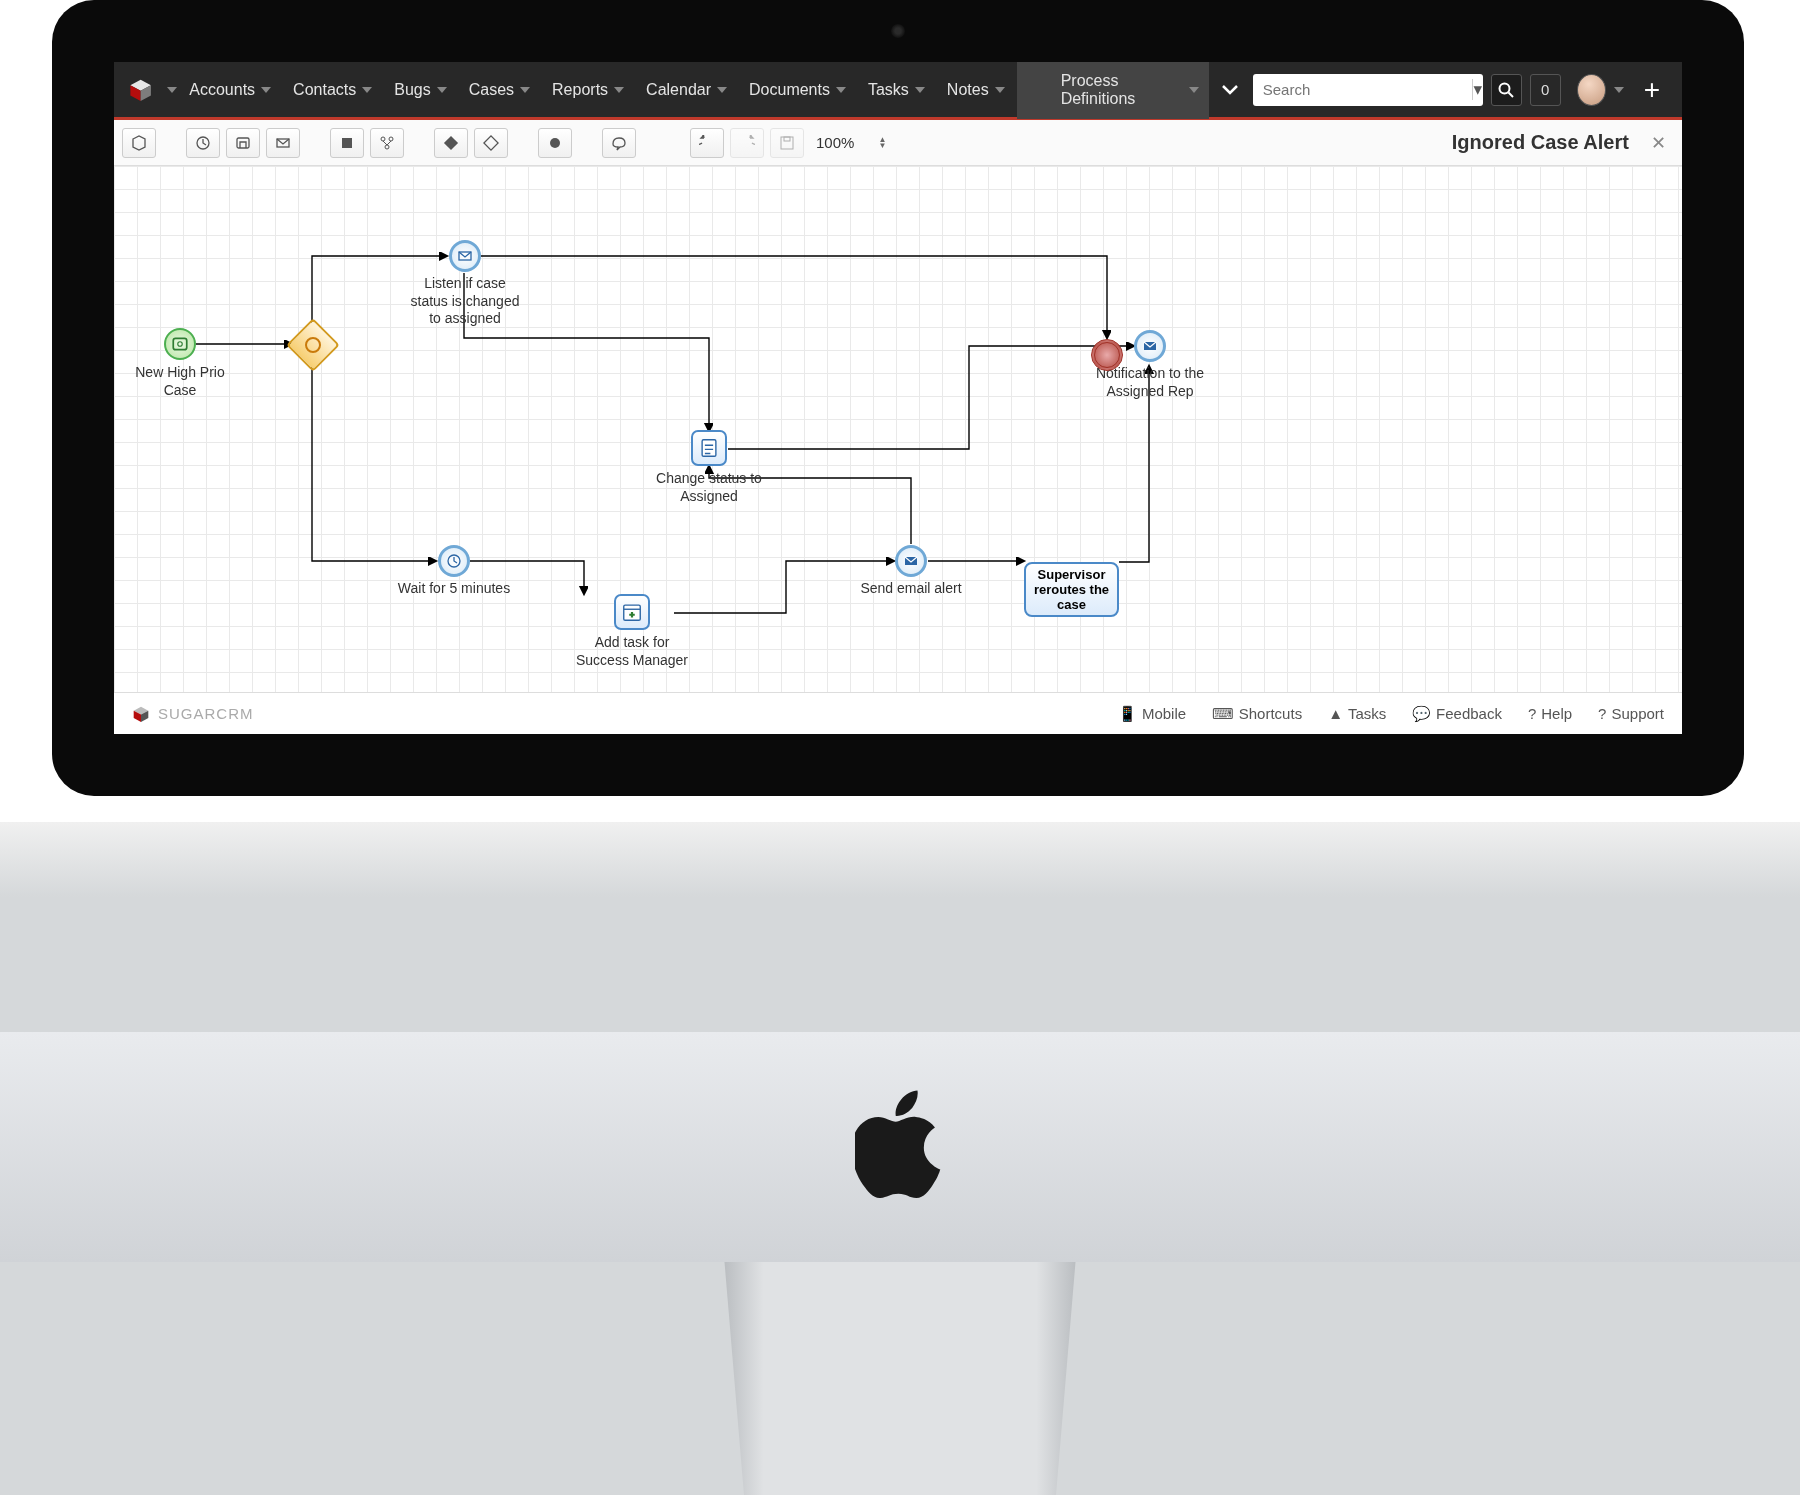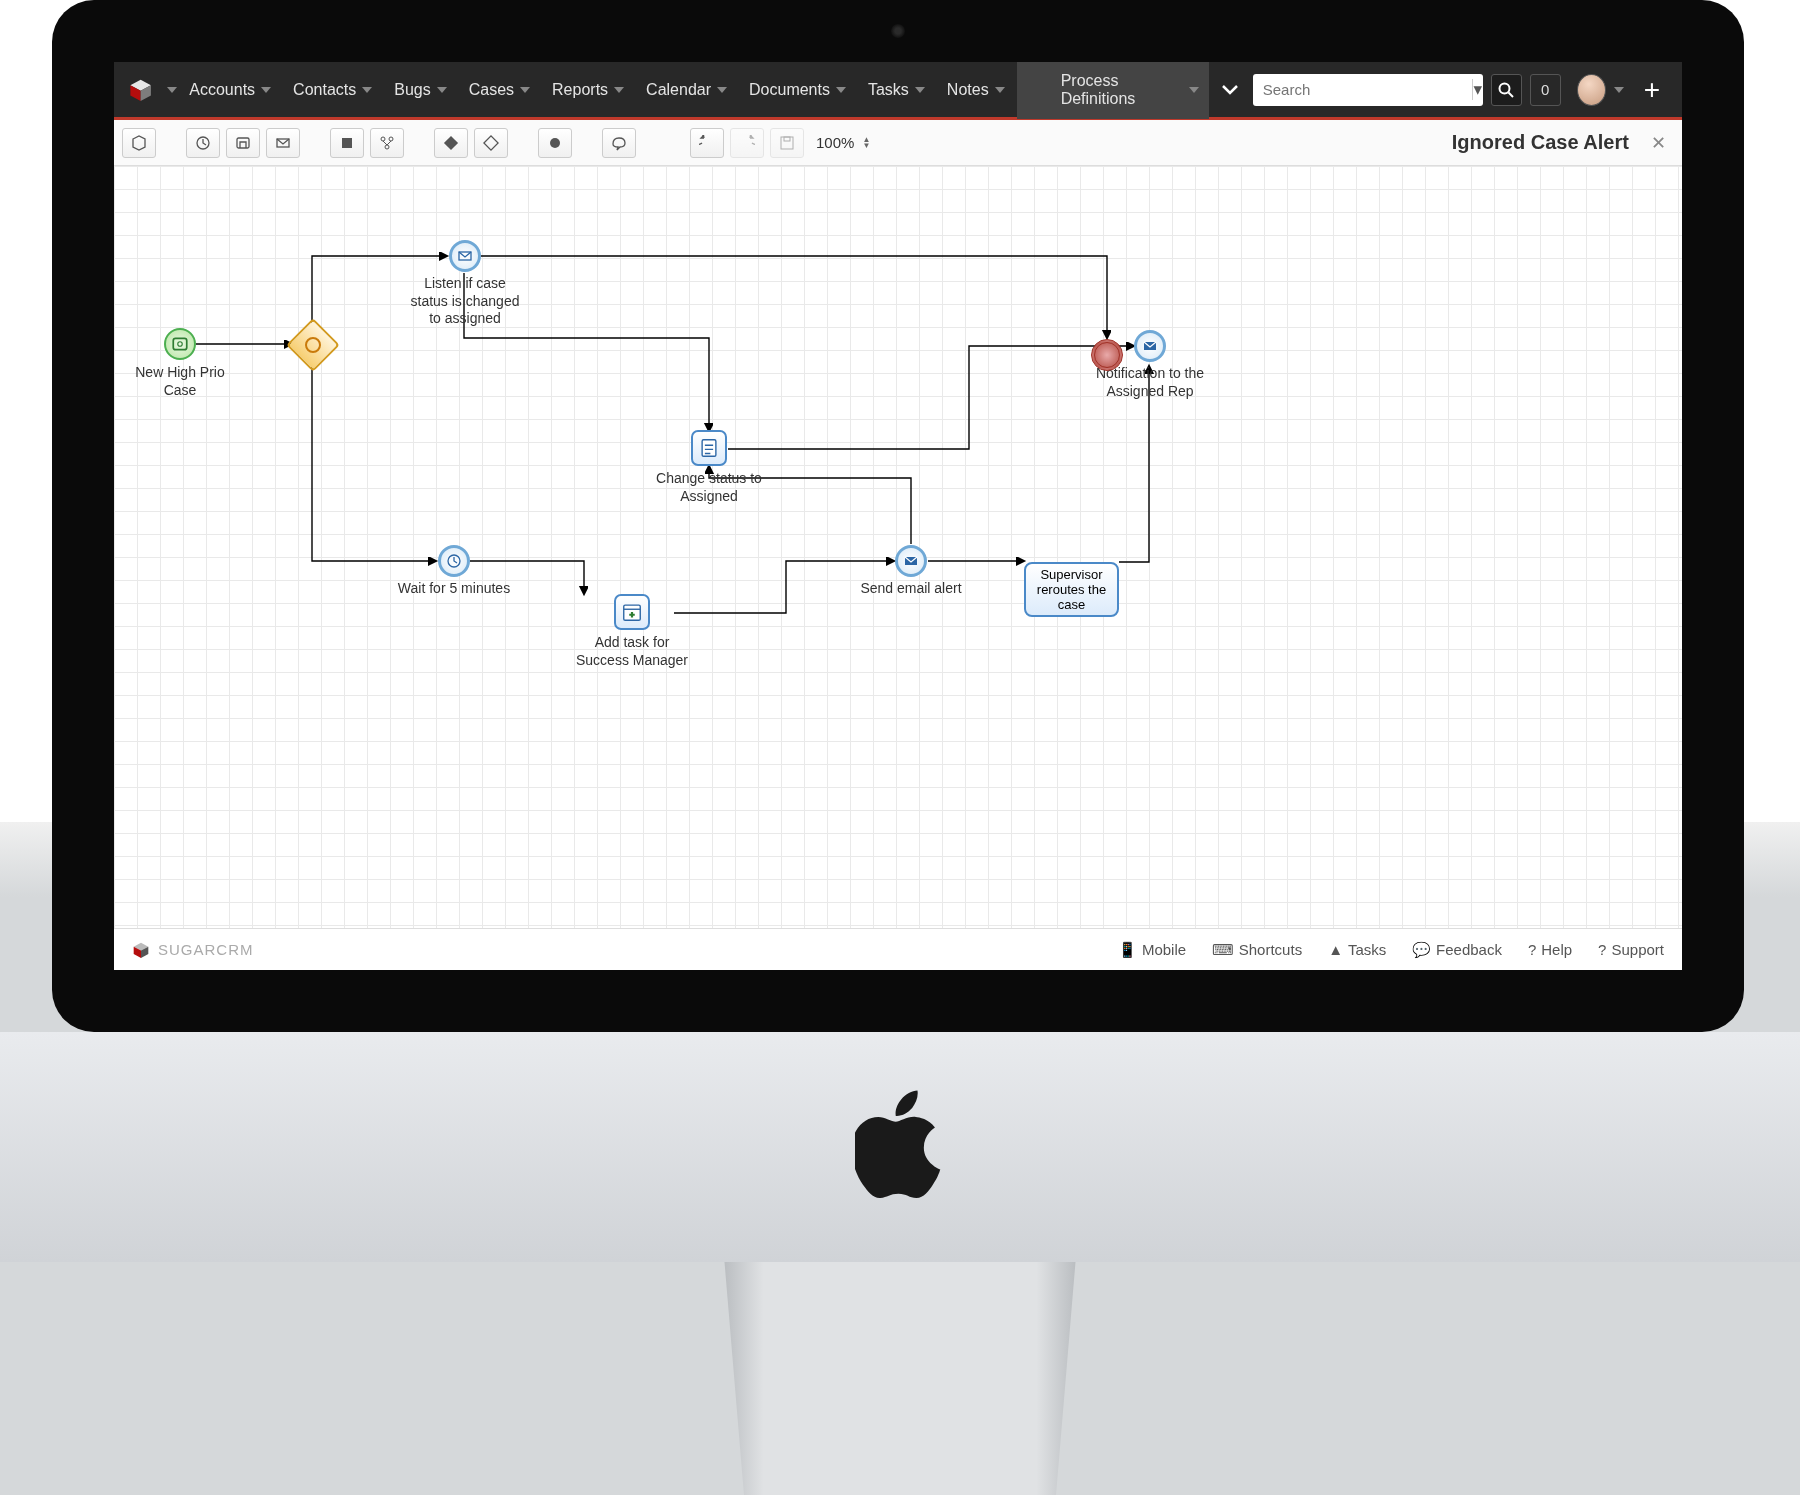"Accounts" .imac-frame { height: 1032px -> 796px }
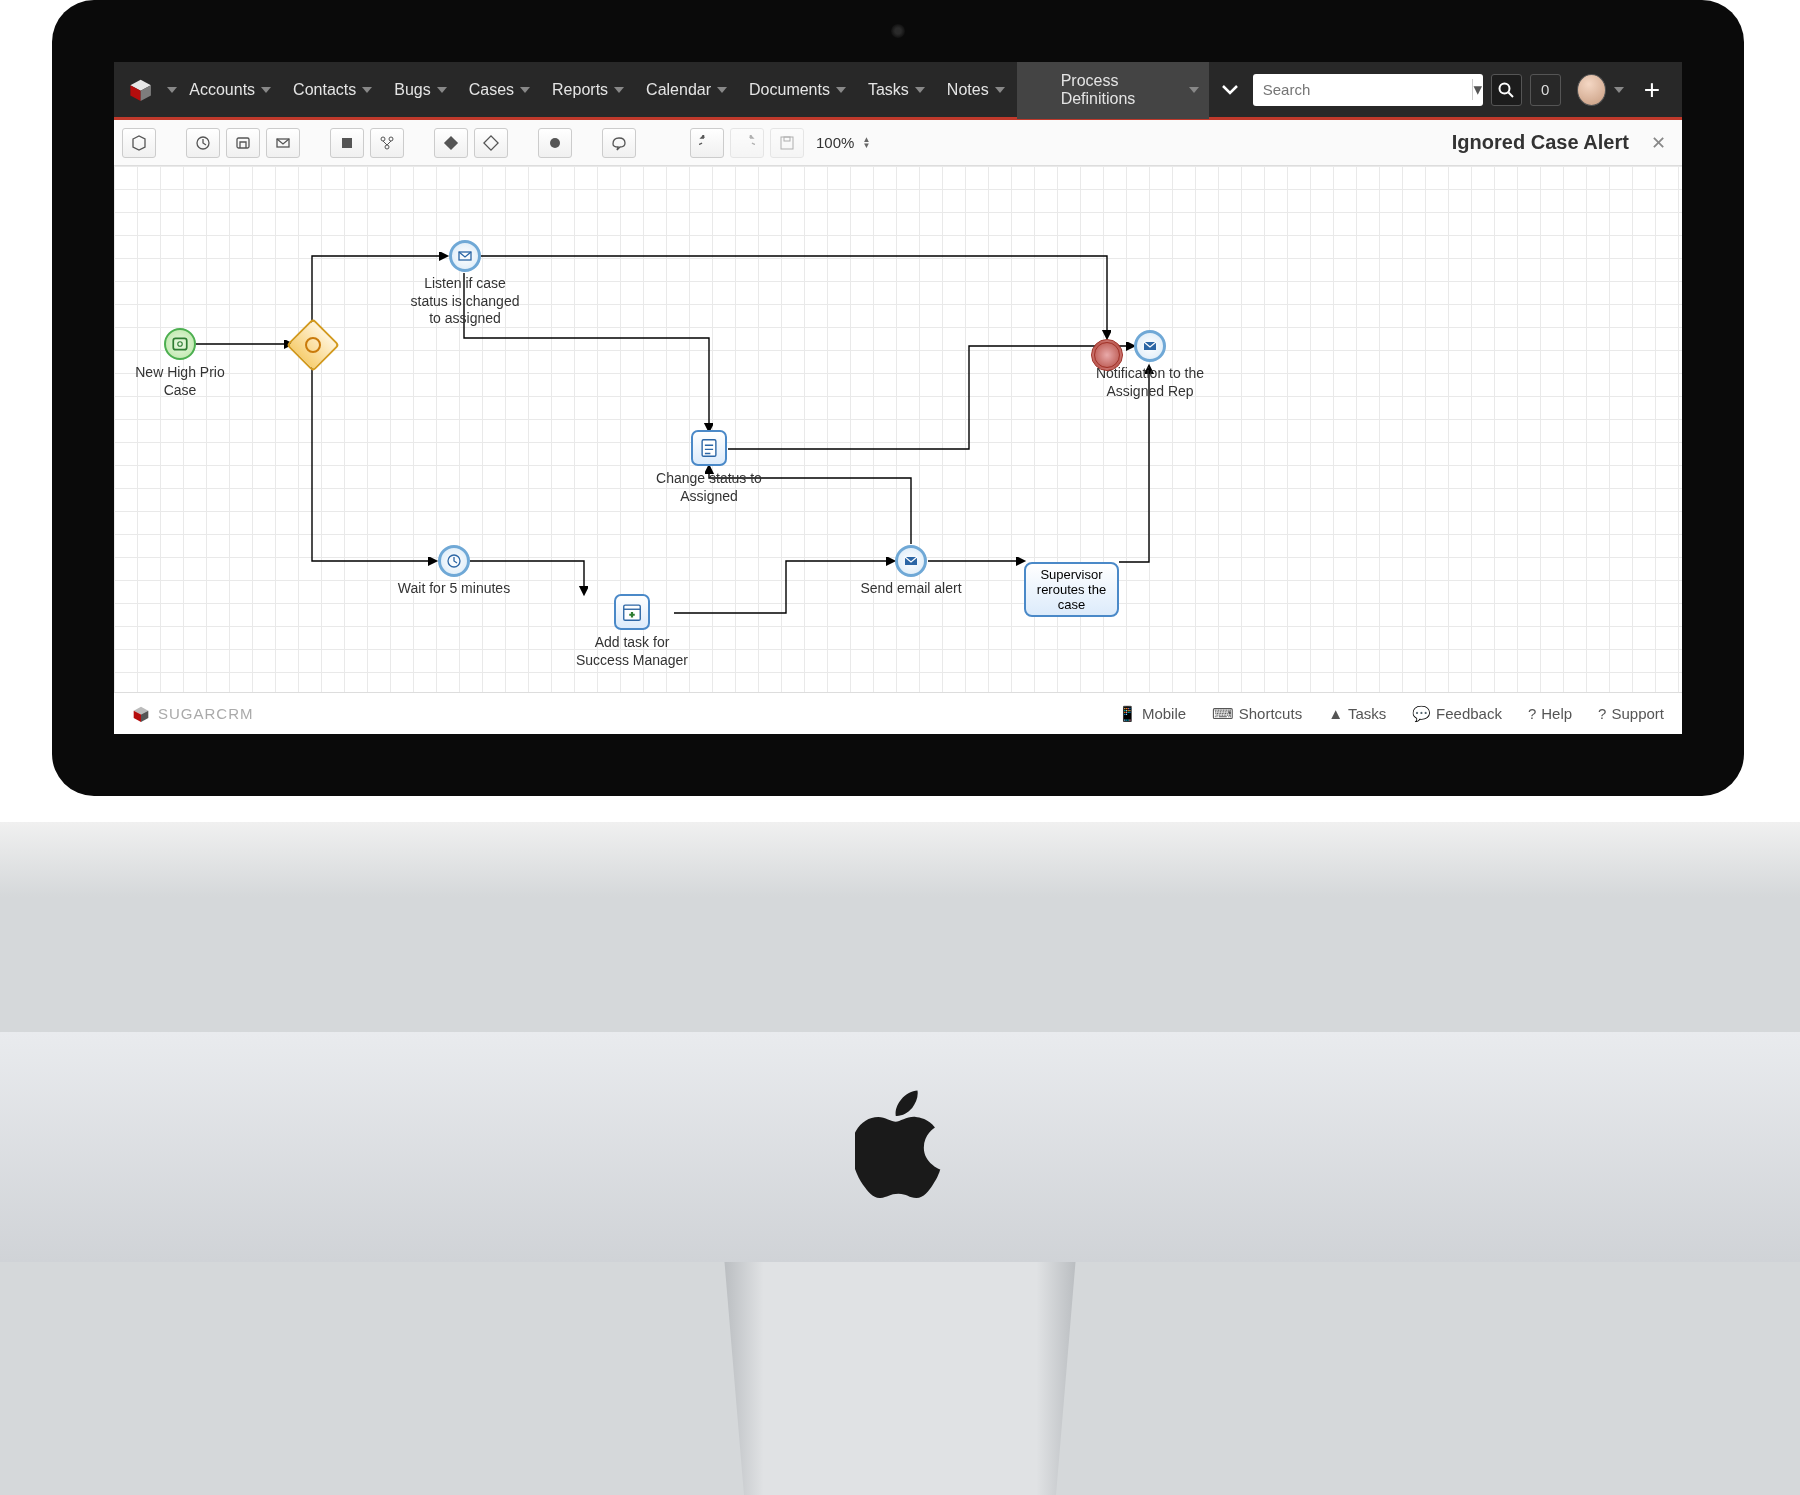"100%" .zoom-ctl { gap: 8px -> 24px }
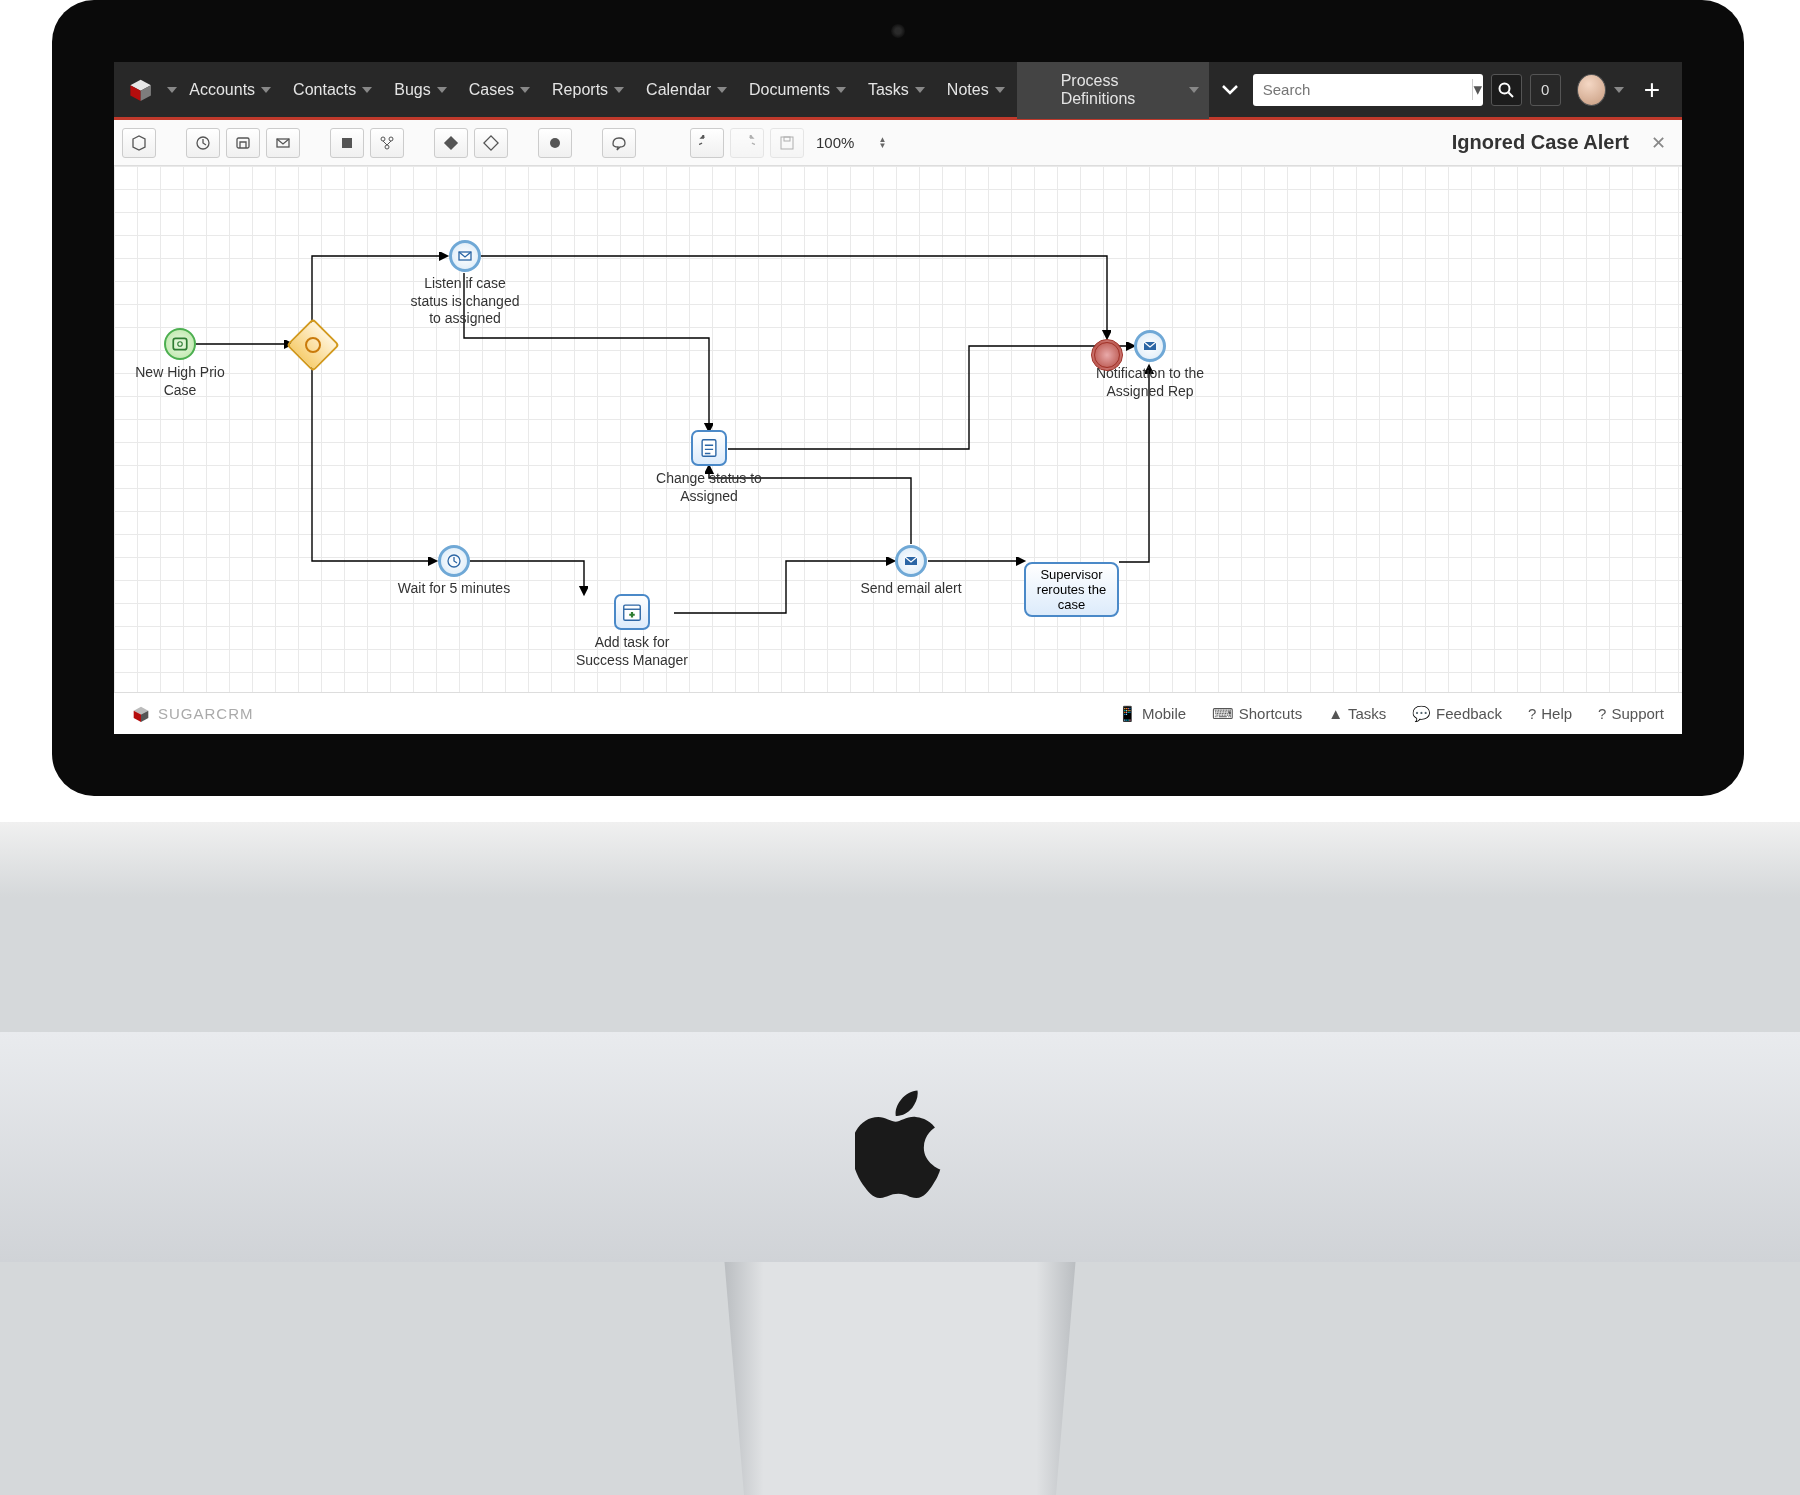"Supervisor reroutes the case" .task-box { font-weight: none -> bold }
